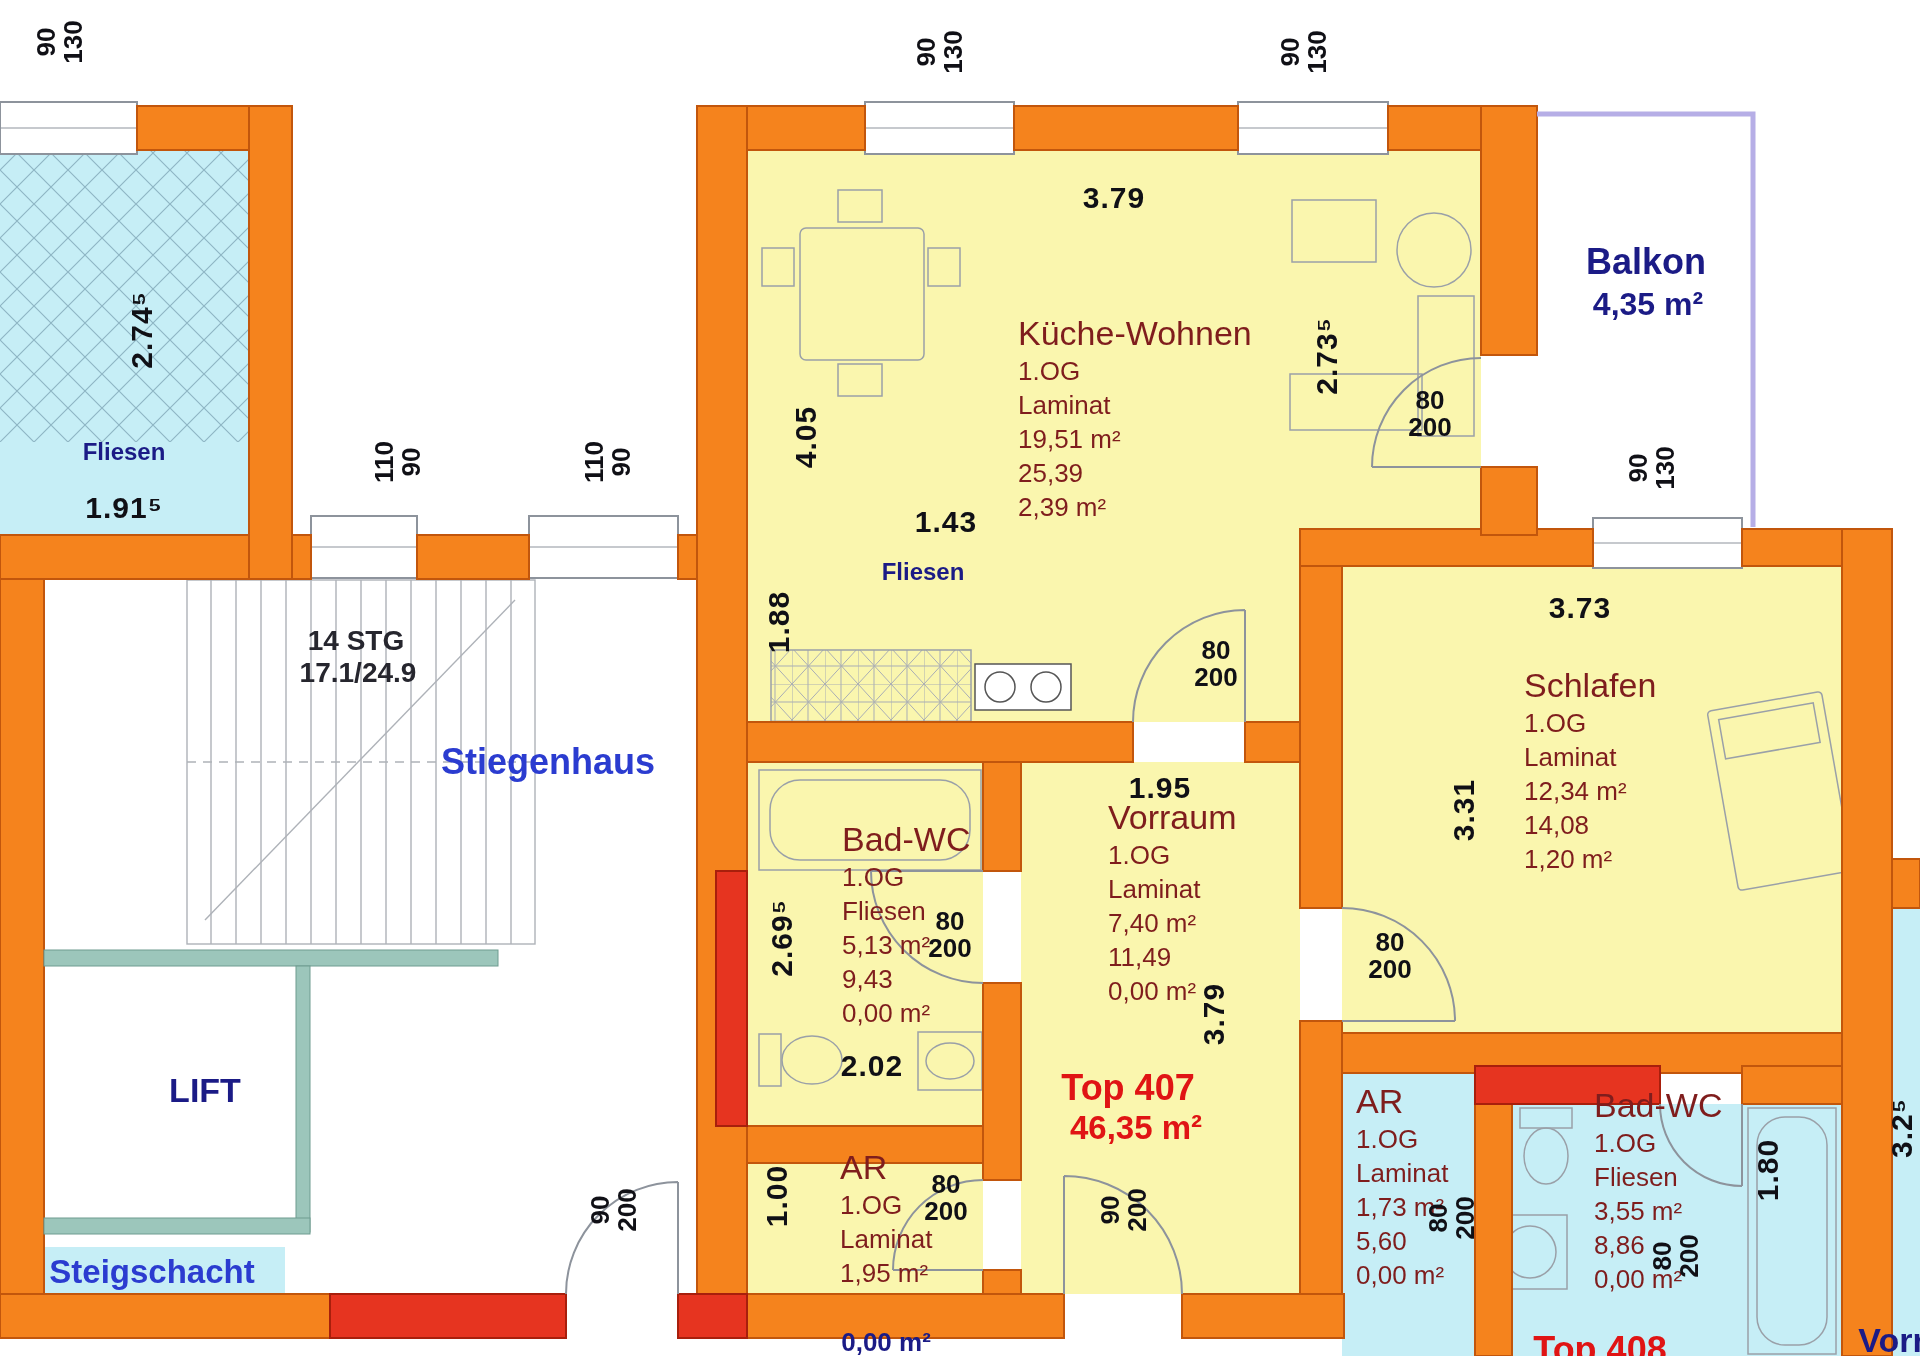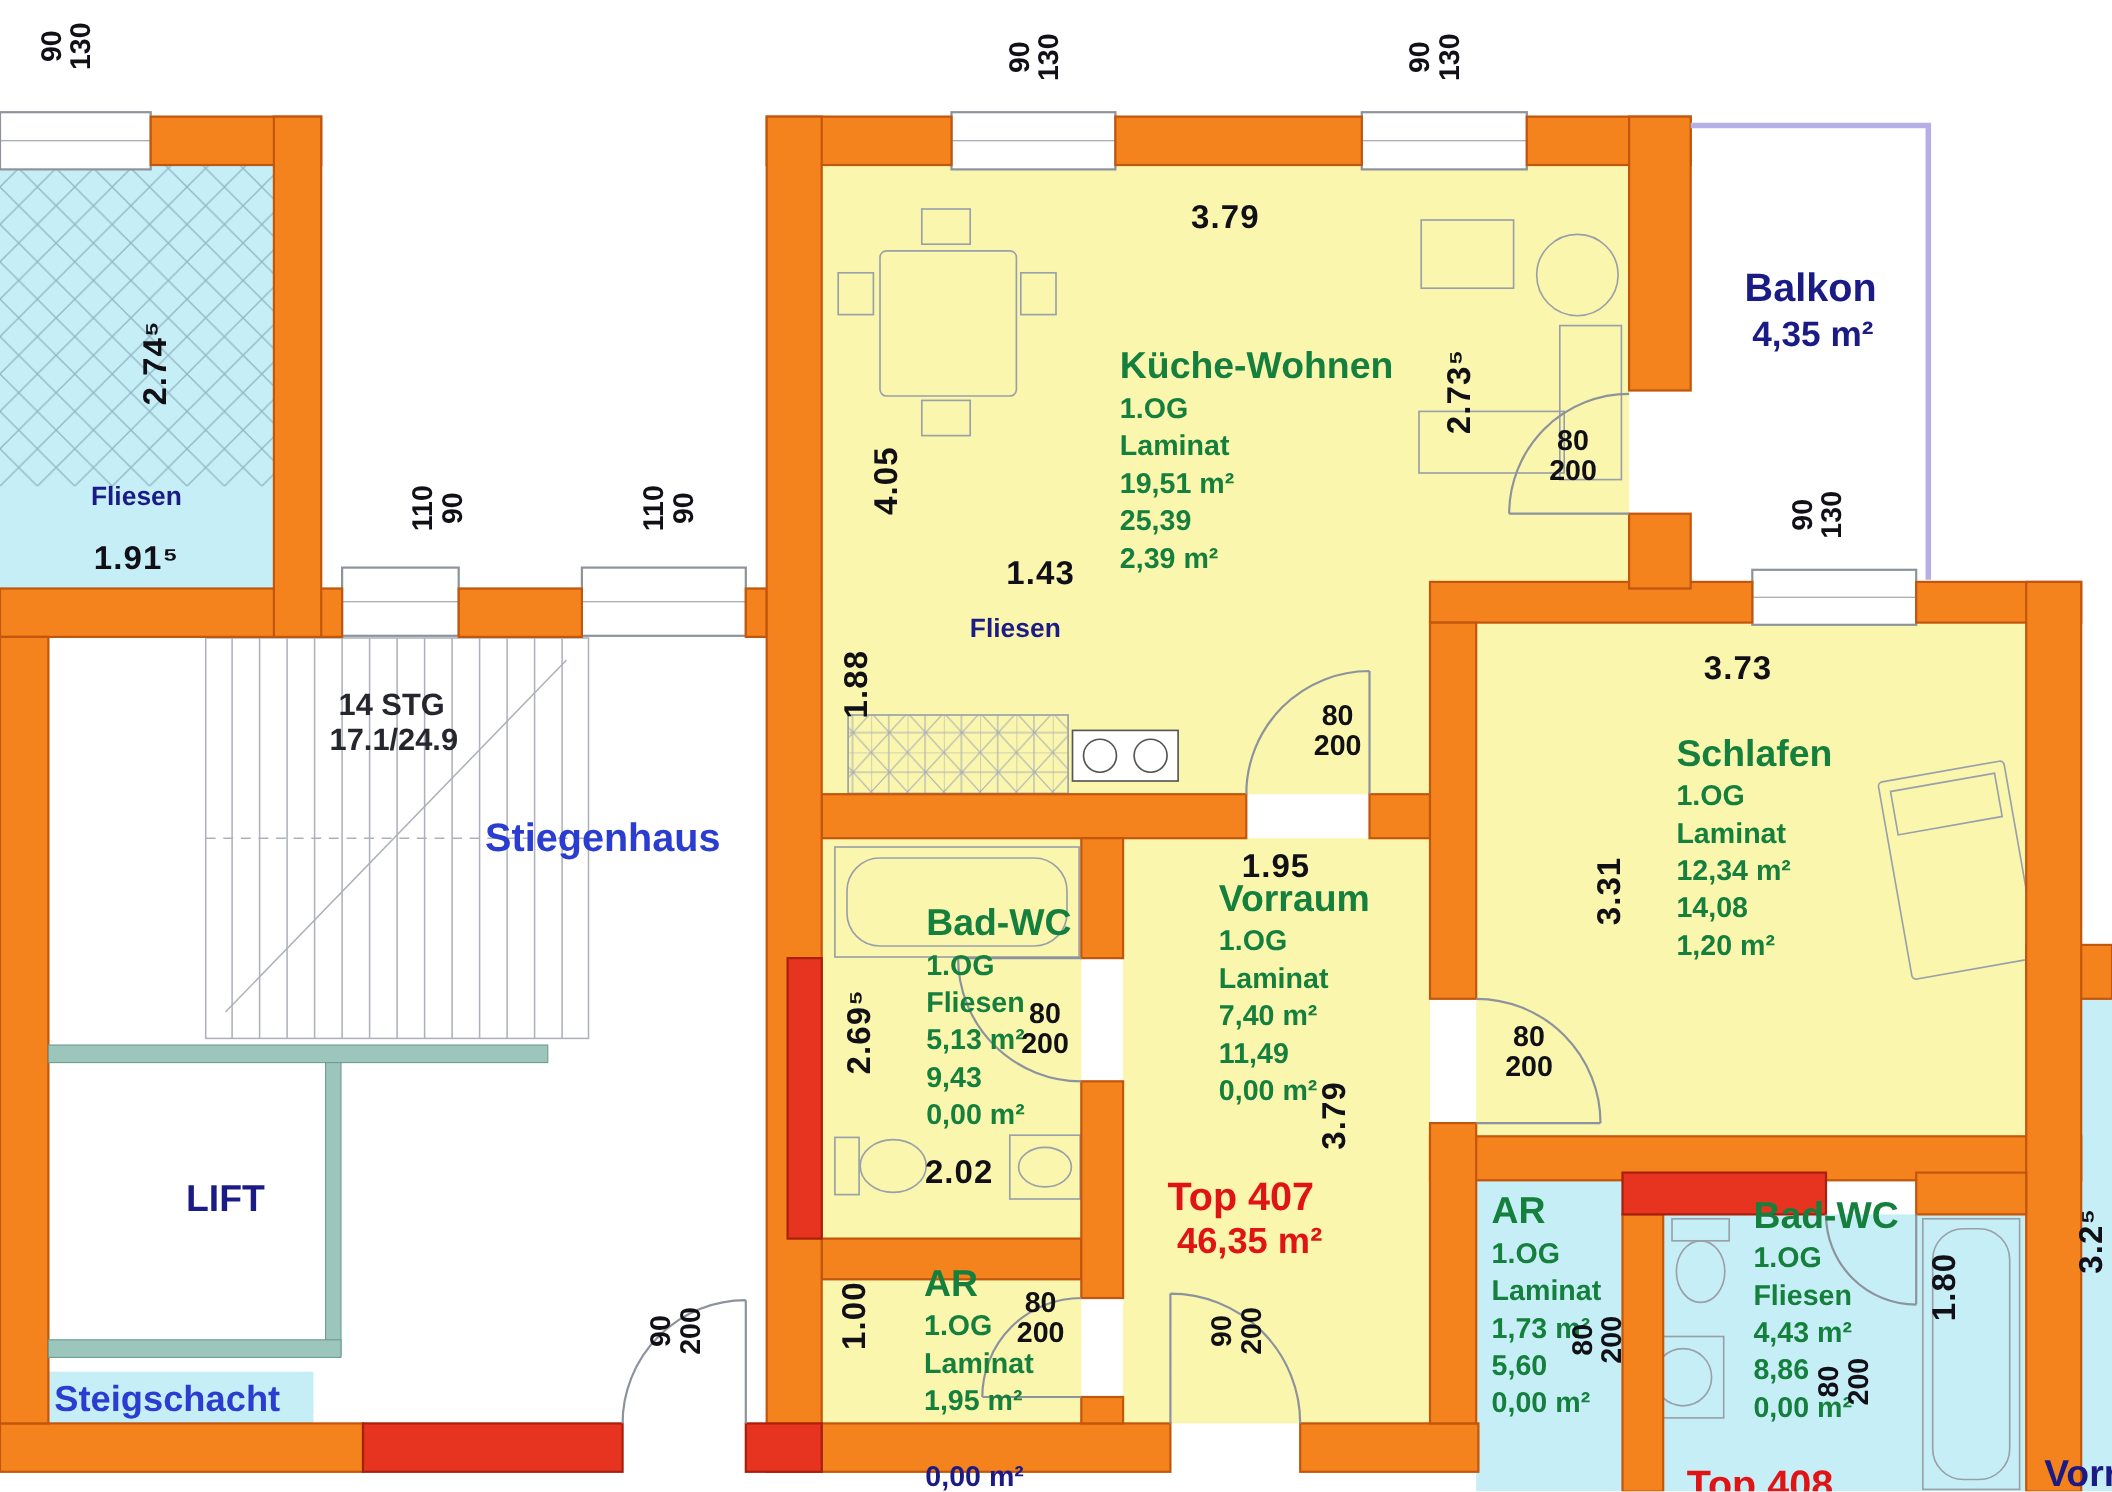"Küche-Wohnen" .block { color: #15803d -> #7f1d1d; font-weight: 700 -> 400 }
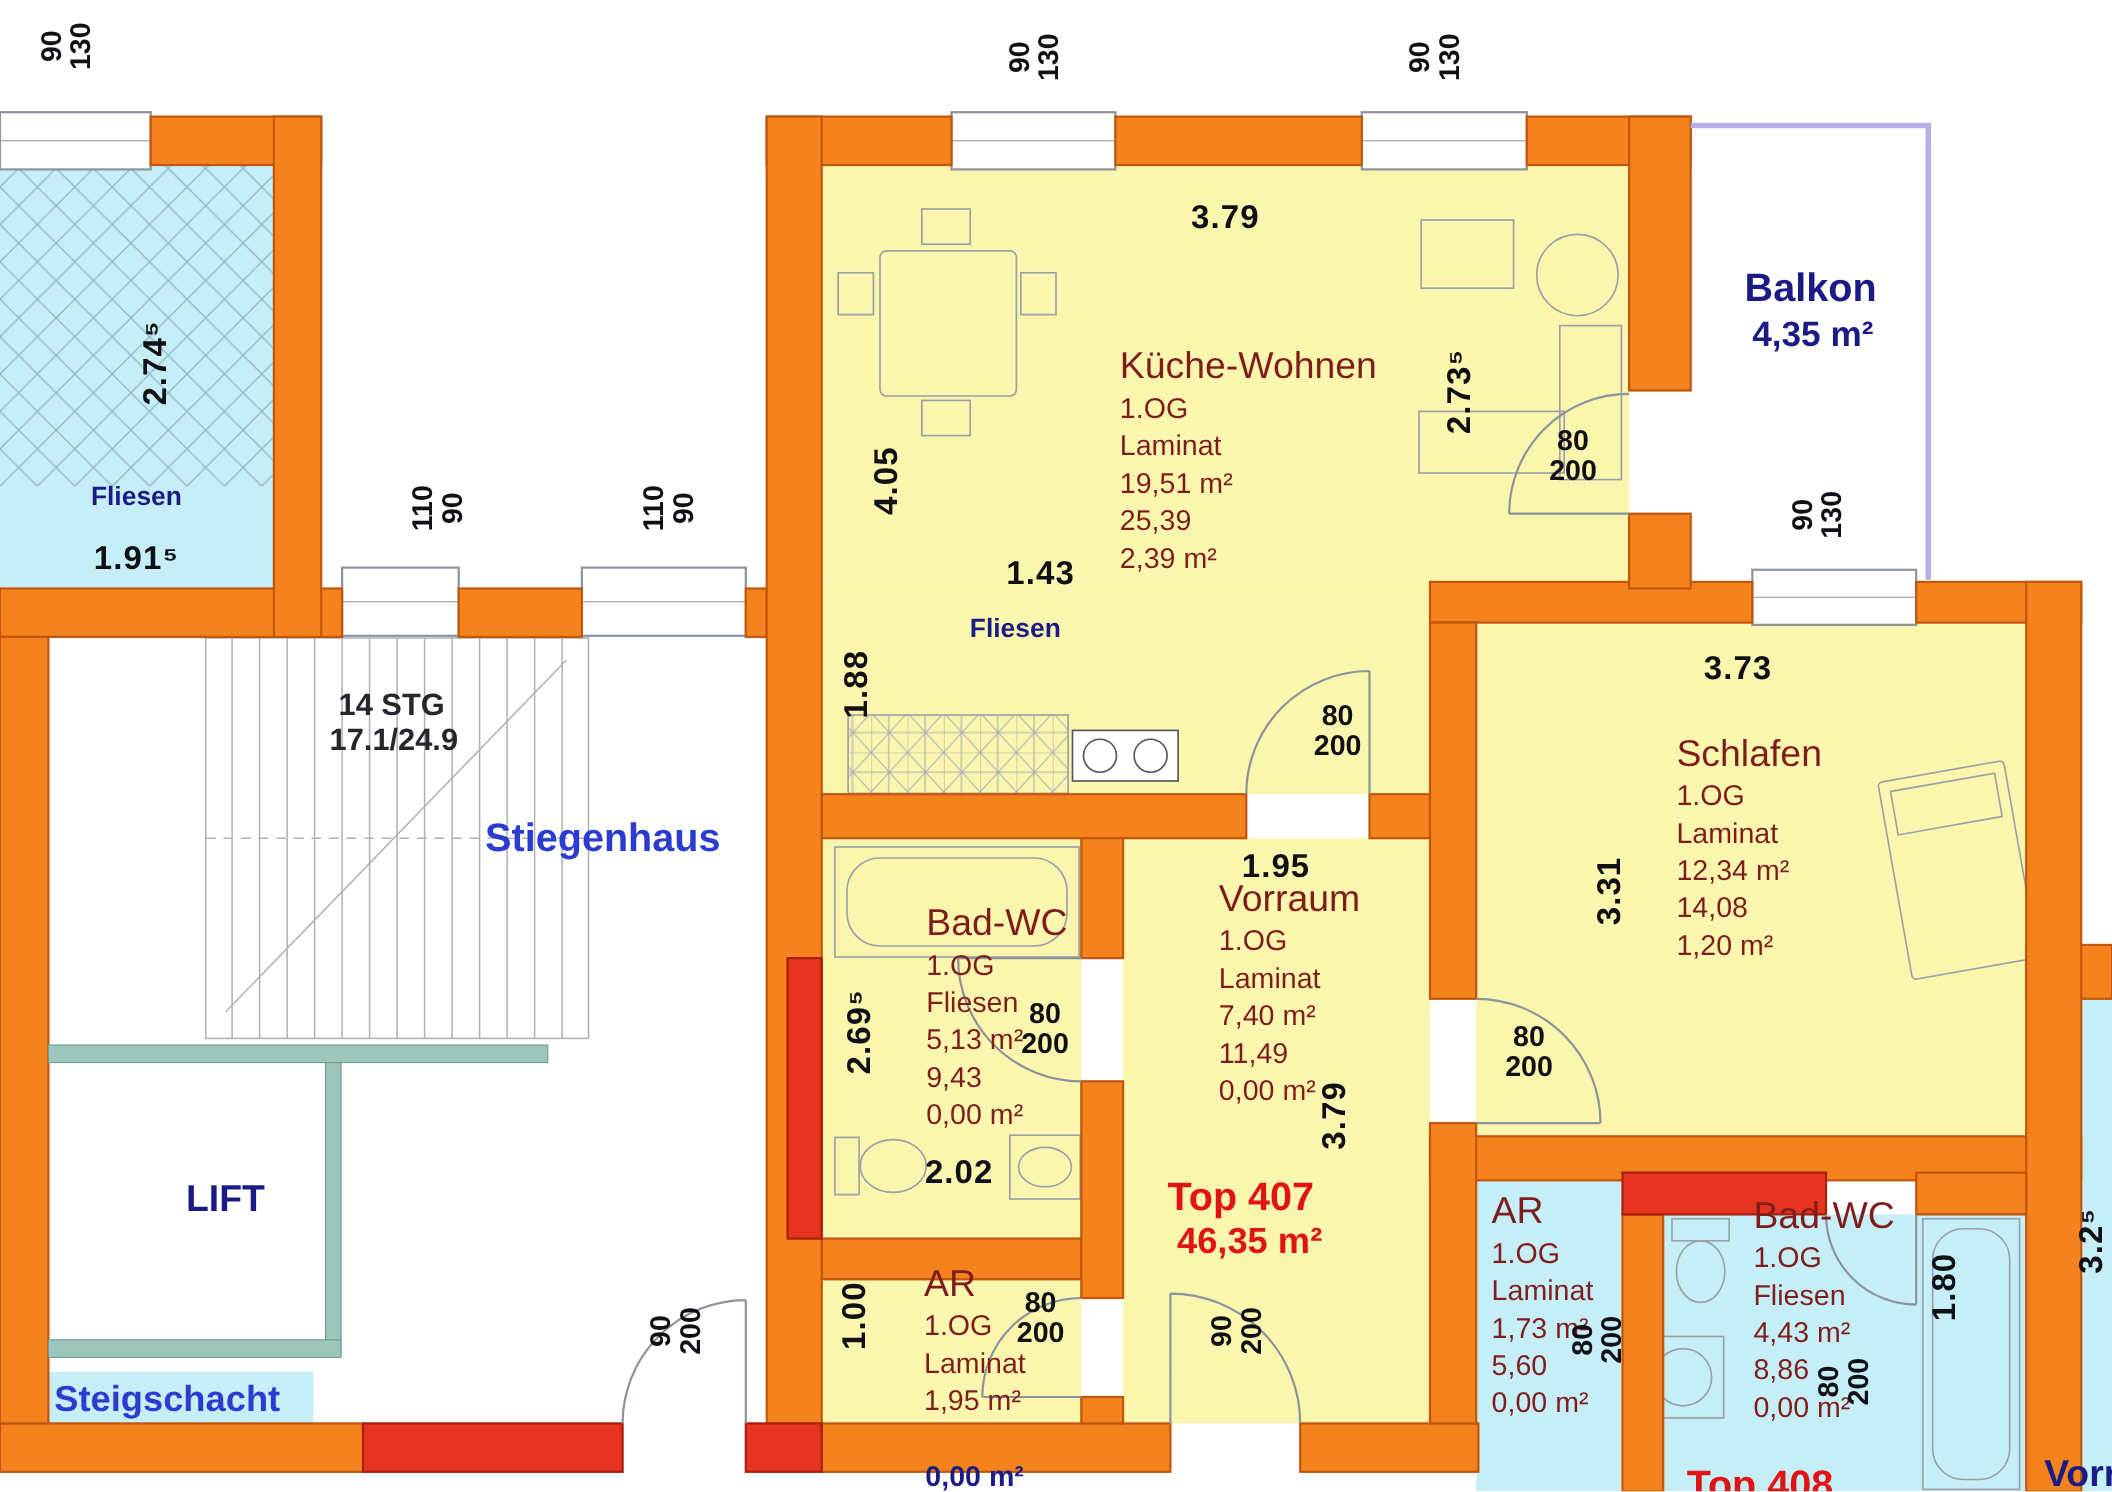"4,43 m²" div { text: 4,43 -> 3,55 }
